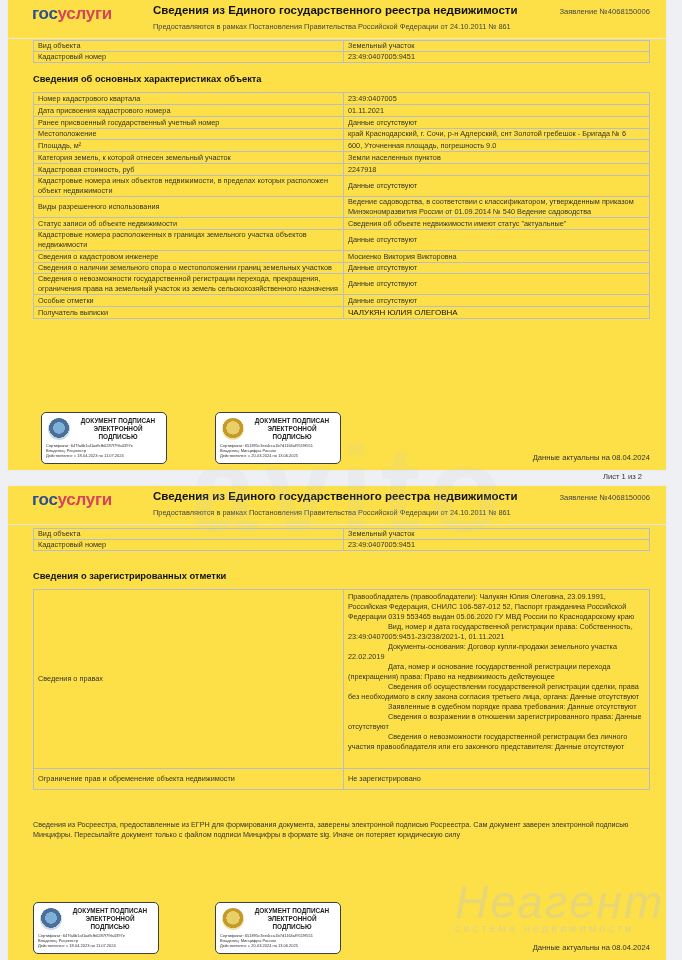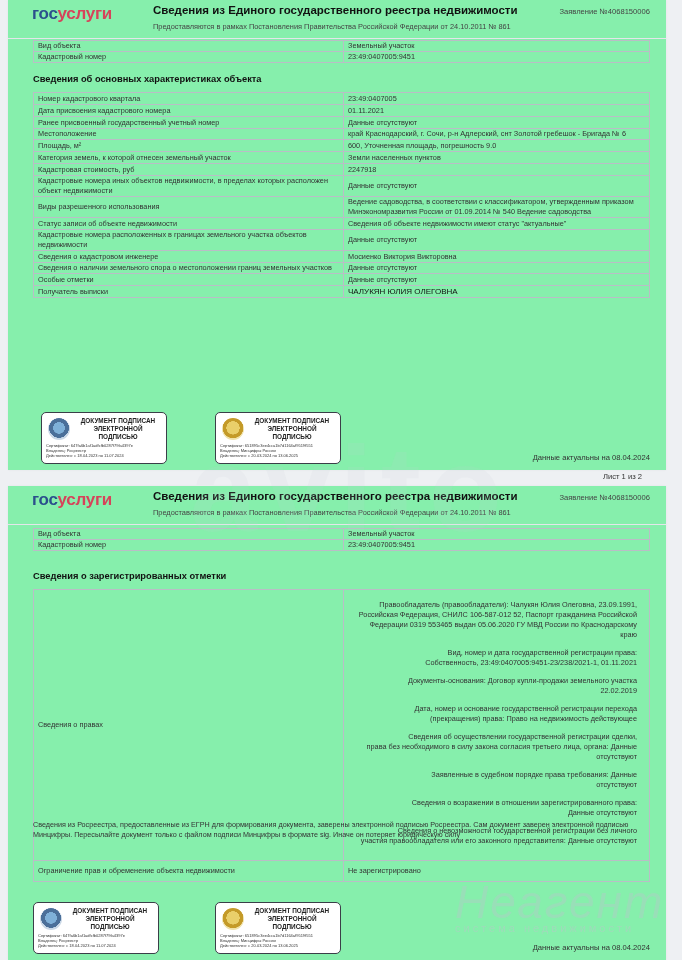"госуслуги" .page { background: #86efac -> #fde047 }
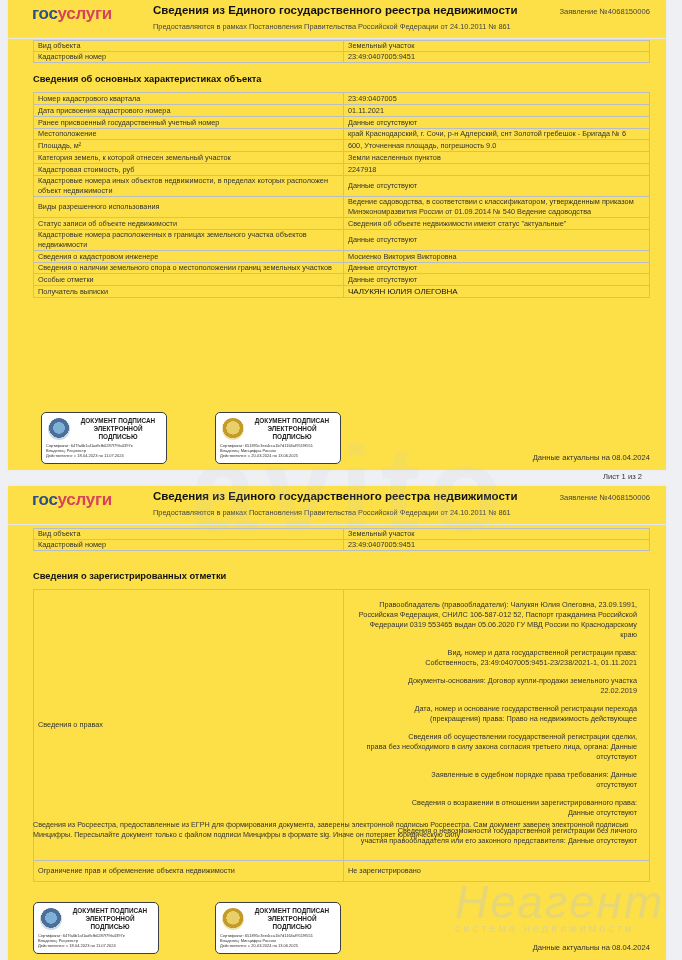"Сведения о невозможности государственной регистрации" tr { html: none -> <tr> <td>Сведения о невозможности государственной регистрации перехода, прекращения, ограничения права на земельный участок из земель сельскохозяйственного назначения</td> <td>Данные отсутствуют</td> </tr> }
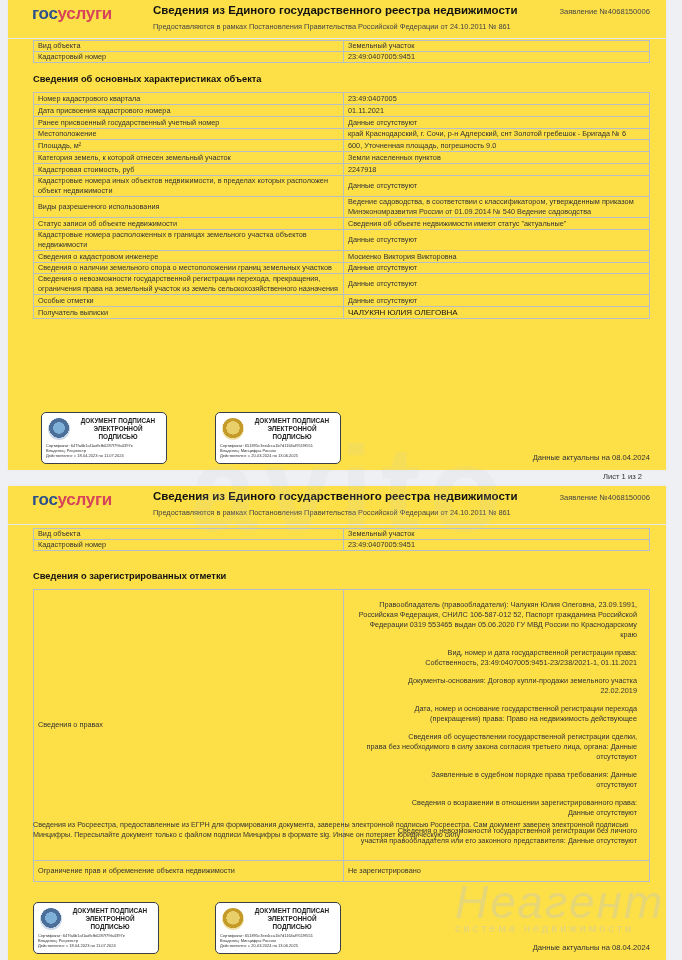"Правообладатель (правообладатели):" .rights p { margin: 8px -> 0; text-align: right -> none }
